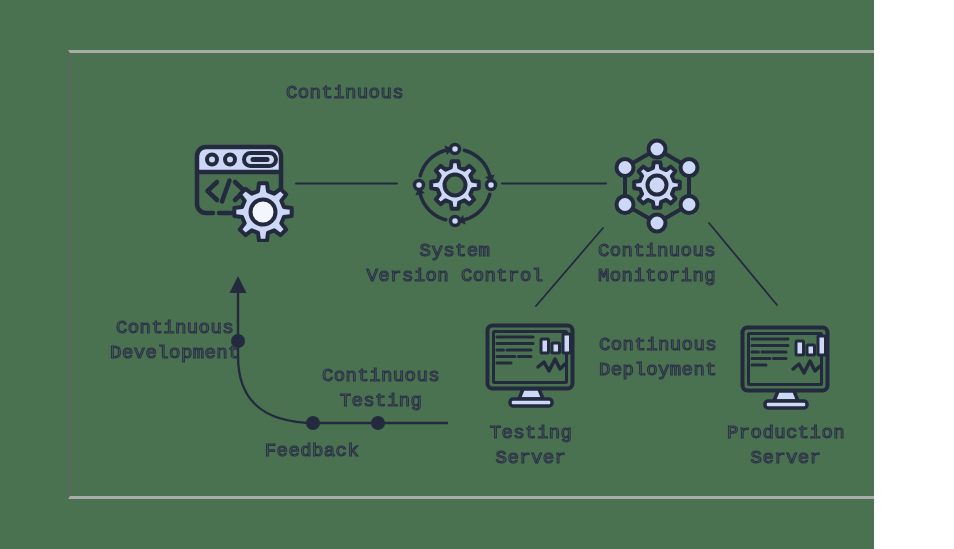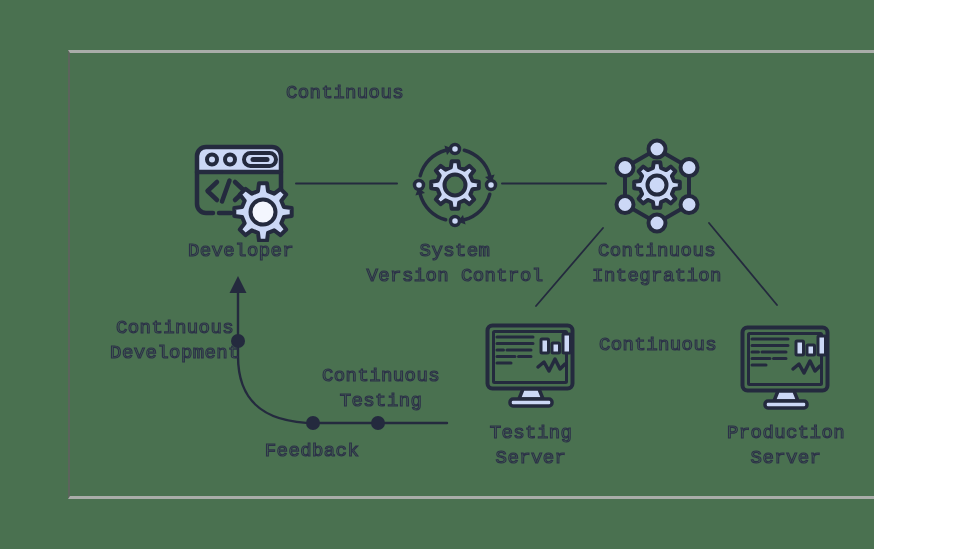"Developer" div.lbl { html: <div> <div>Developer</div> </div> -> none }
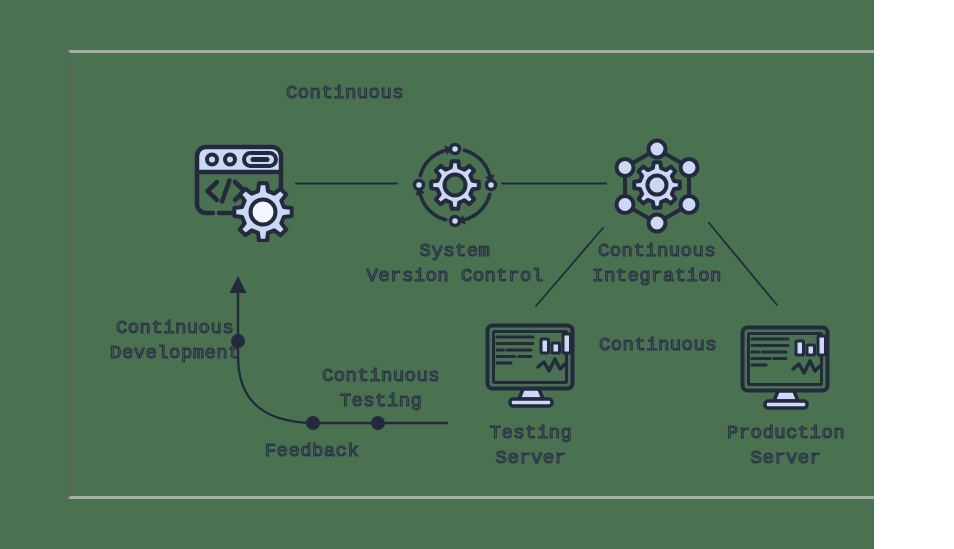"Integration" div { text: Integration -> Monitoring }
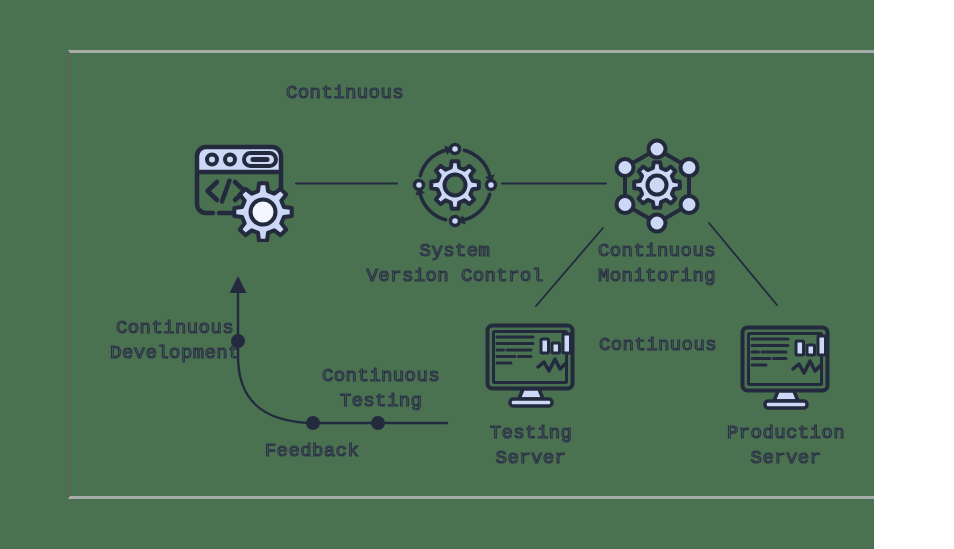"Deployment" div { html: none -> <div>Deployment</div> }
